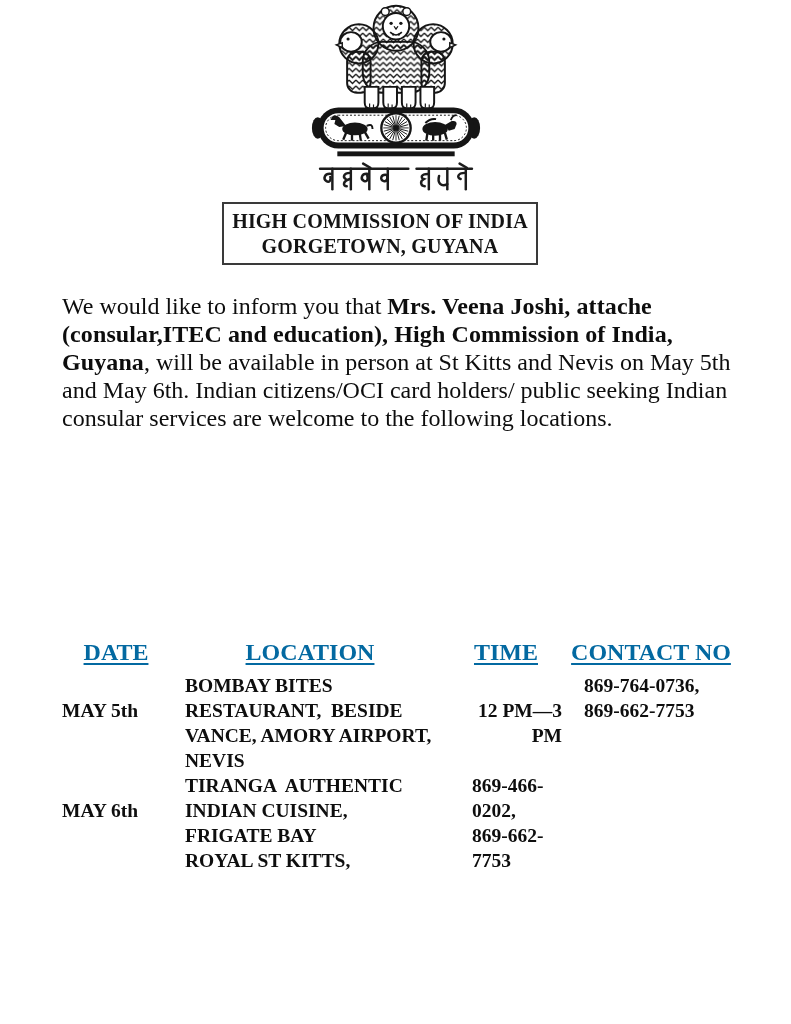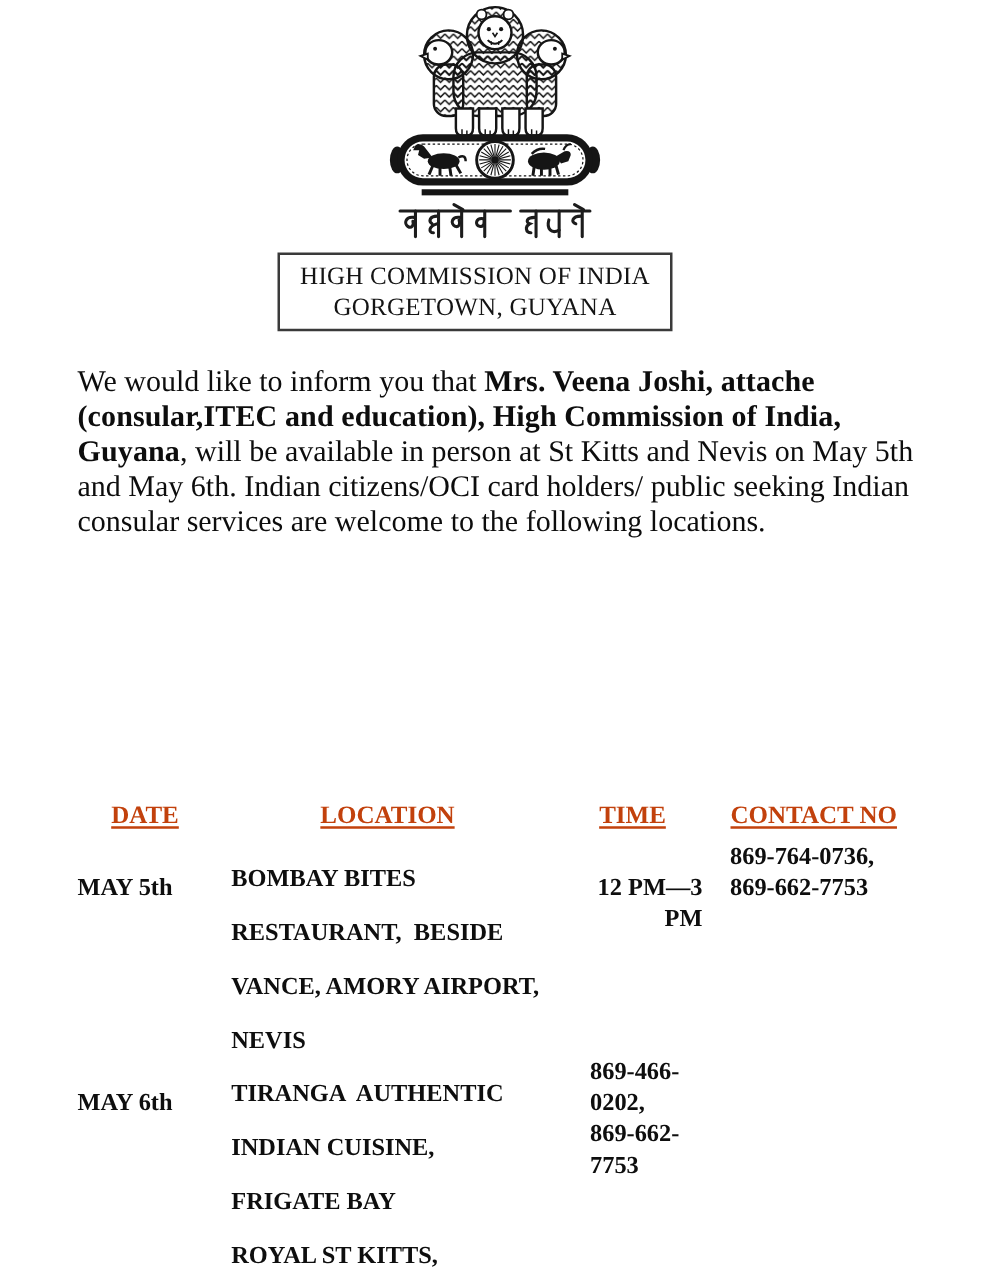"HIGH COMMISSION OF INDIA" .hc-box { font-weight: normal -> bold }
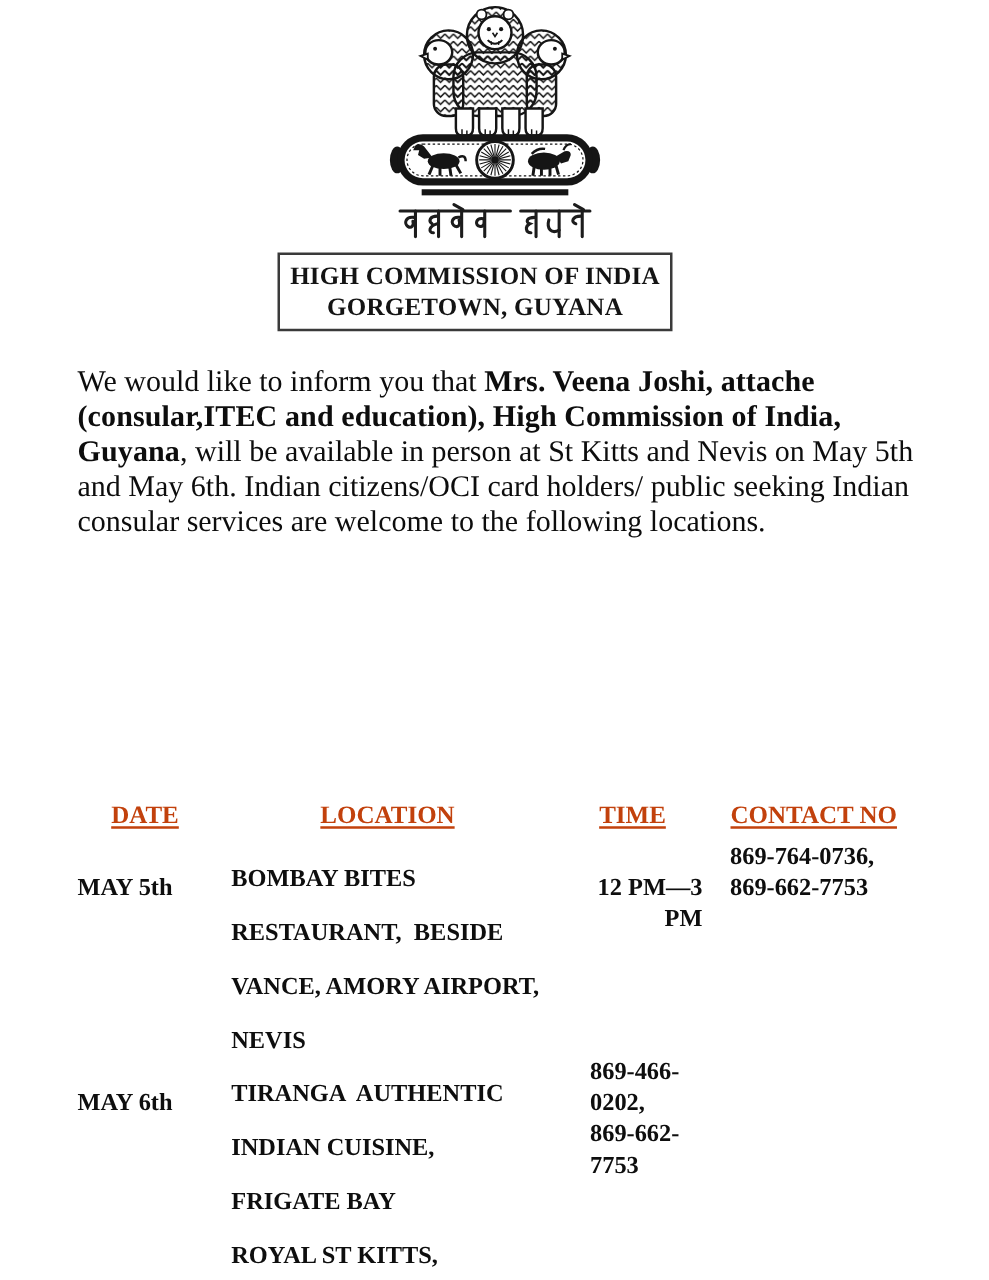"DATE" .t-head { color: #c2410c -> #0369a1; font-size: 20px -> 24px }
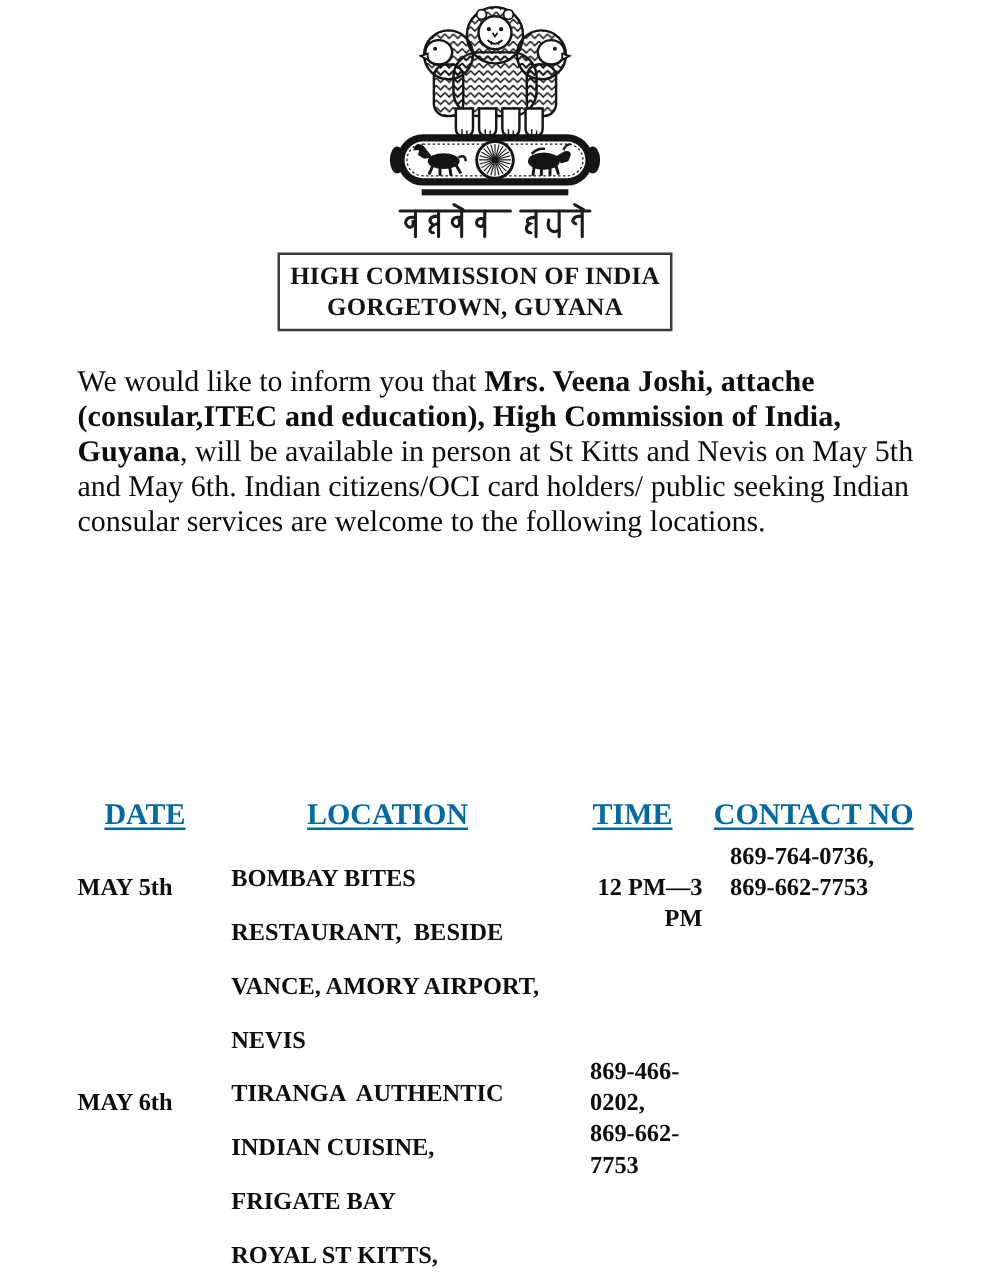"BOMBAY BITES" .cell-loc div { margin-top: 18px -> none }
